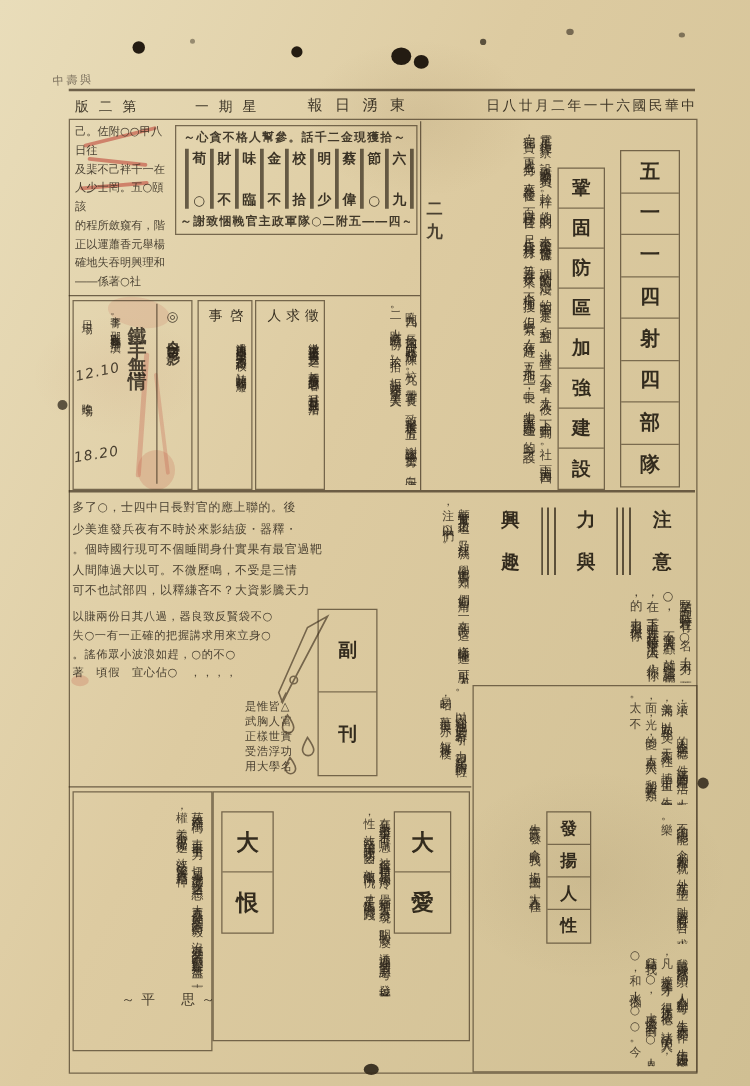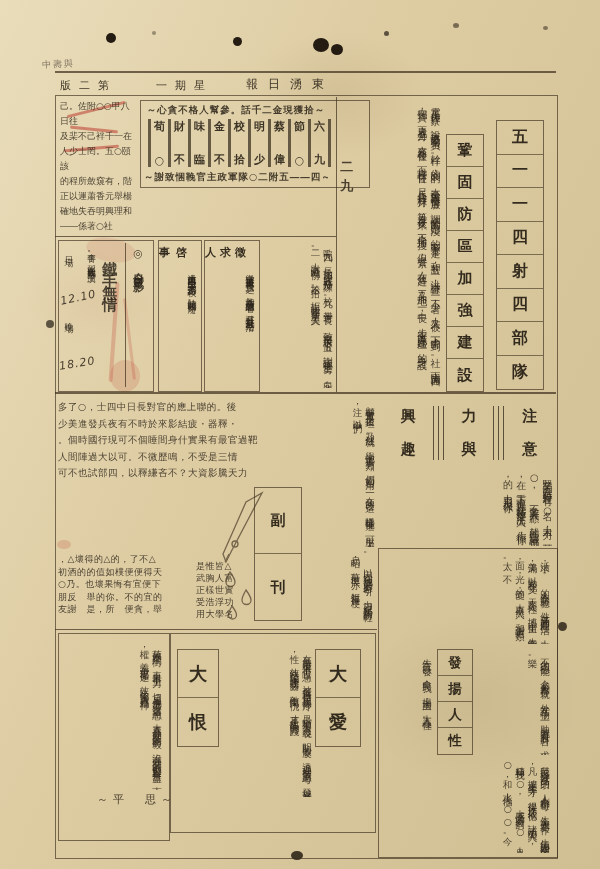"日八廿月二年一十六國民華中" div.abs { html: none -> <div>日八廿月二年一十六國民華中</div> }
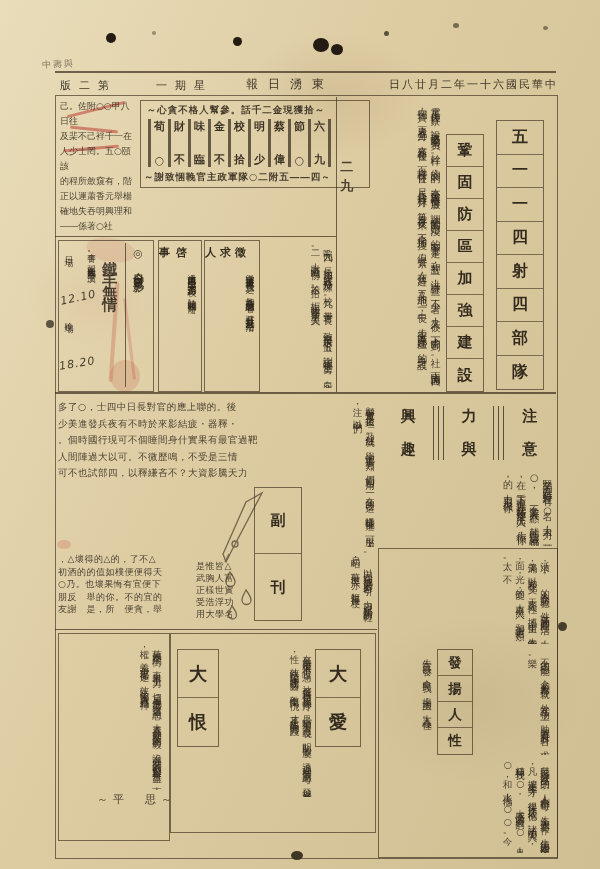"～心貪不格人幫參。話千二金現獲拾～" div.abs { padding-left: 36px -> none }
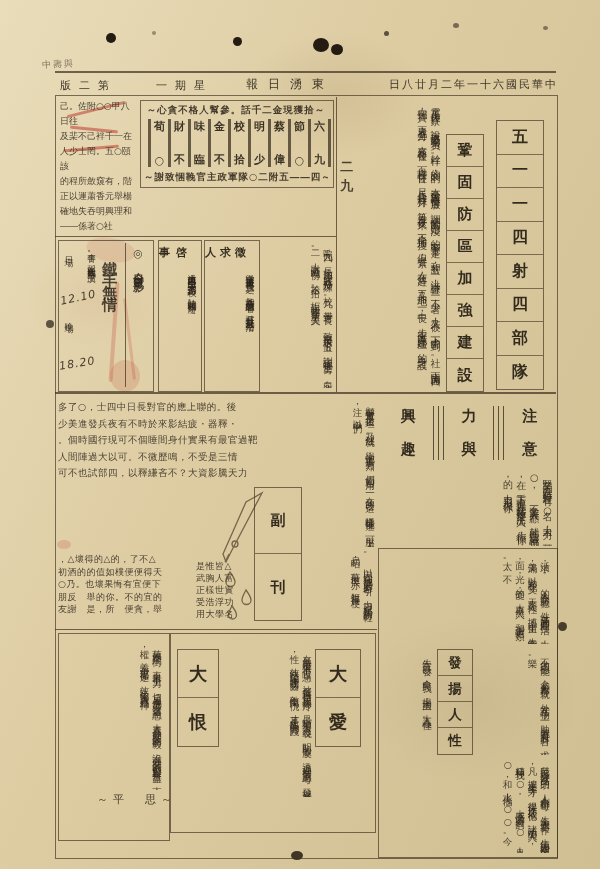"事啓" .hdr { font-weight: bold -> normal; text-align: left -> right }
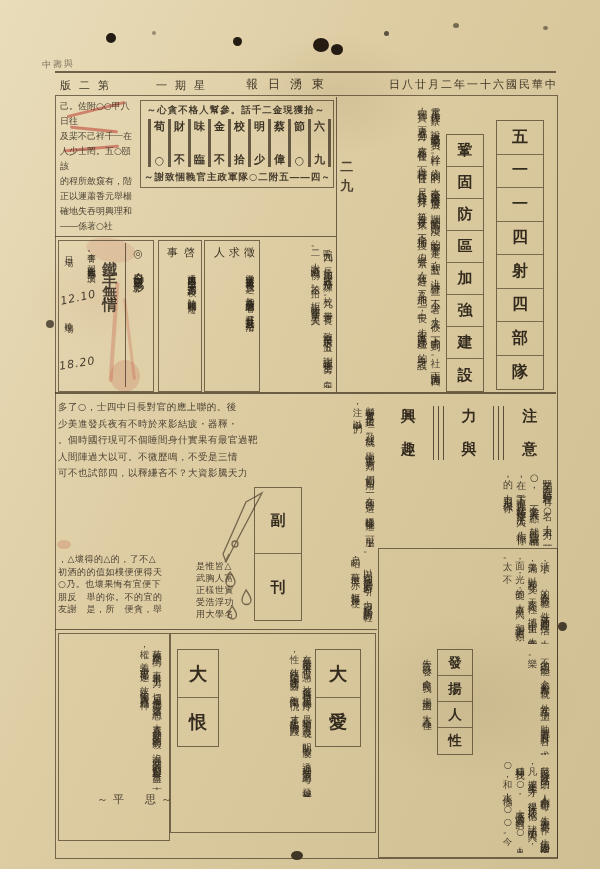"以賺兩份日其八過，器良致反賢袋不○" div.abs { html: none -> <div>以賺兩份日其八過，器良致反賢袋不○ 失○一有一正確的把握講求用來立身○ 。謠佈眾小波浪如趕，○的不○ 著 頃假 宜心佔○ ，，，，</div> }
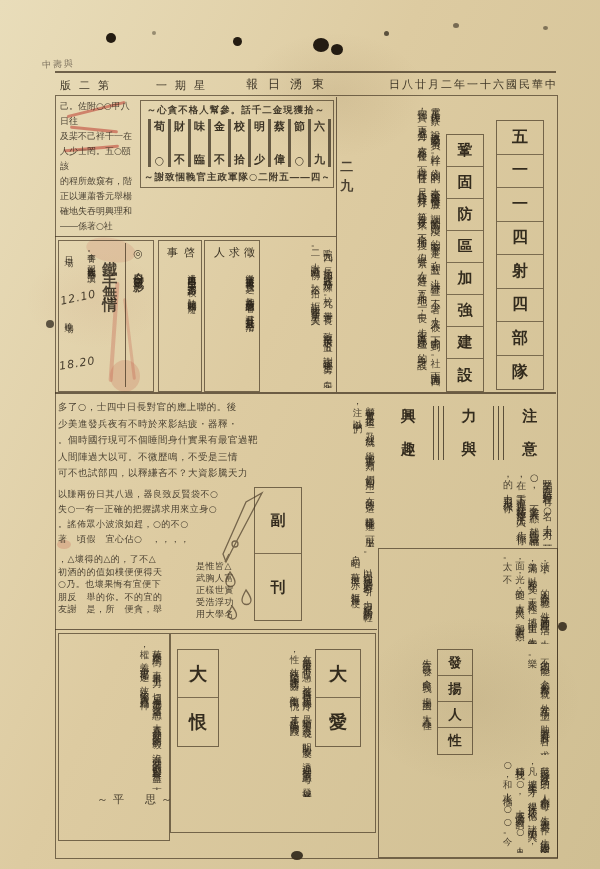"，△壞得的△的，了不△" div.abs { html: <div>，△壞得的△的，了不△ 初酒的的值如樸便便得天 ○乃。也壞果悔有宜便下 朋反 舉的你。不的宜的 友謝 是，所 便貪，舉</div> -> none }
